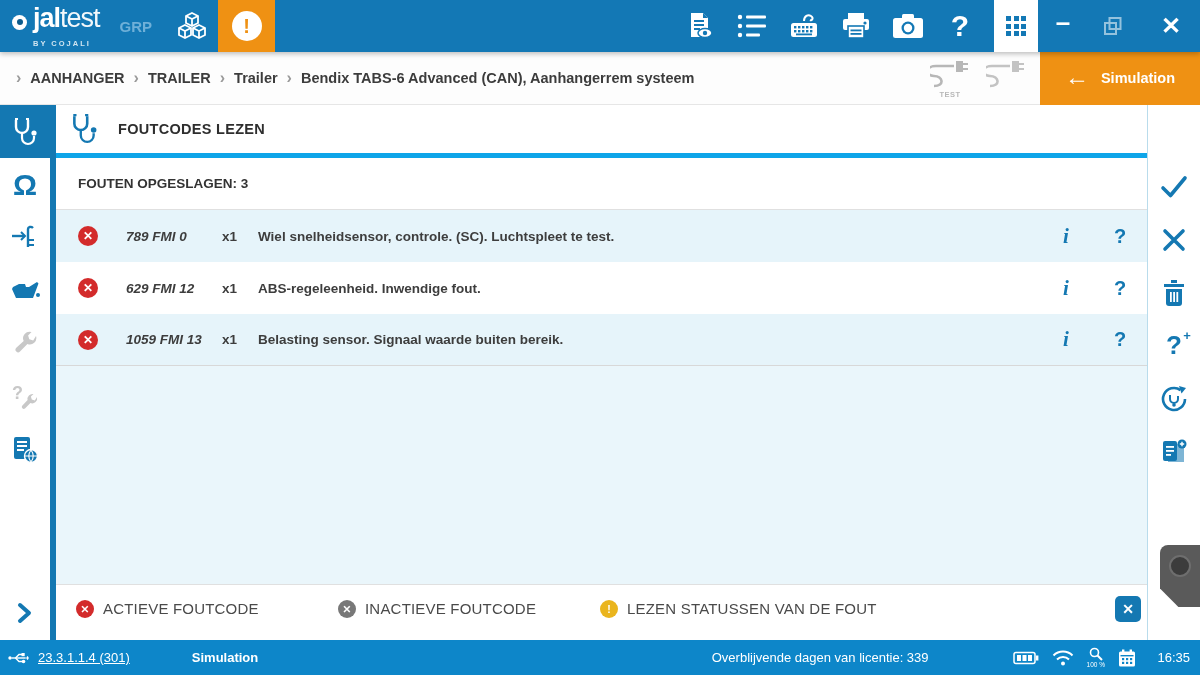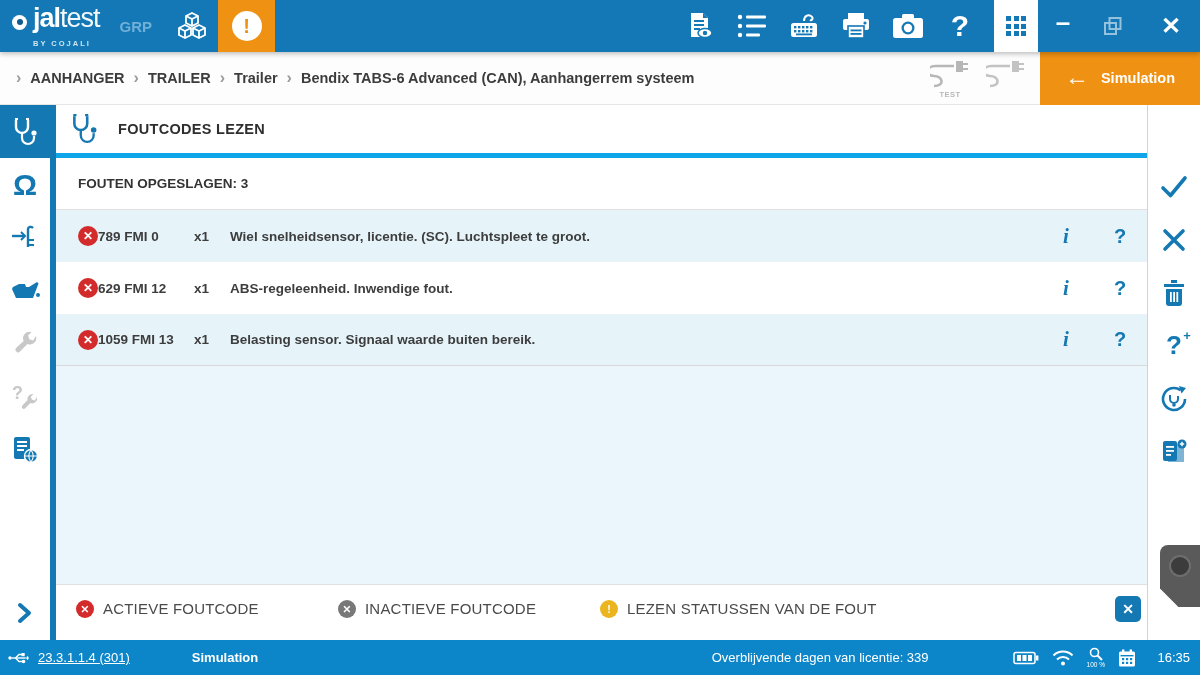"789 FMI 0" .fcode { font-style: none -> italic; margin-left: none -> 28px }
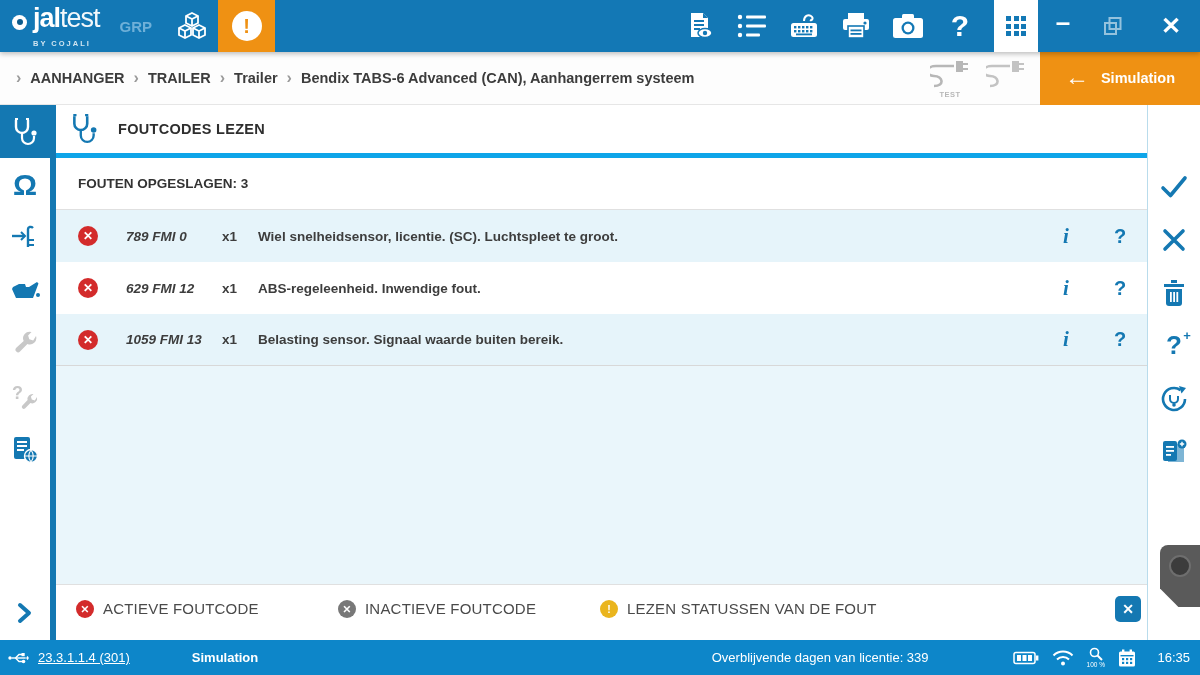"Wiel snelheidsensor, licentie. (SC)." span.fdesc { text: licentie. (SC). Luchtspleet te groot -> controle. (SC). Luchtspleet te test }
